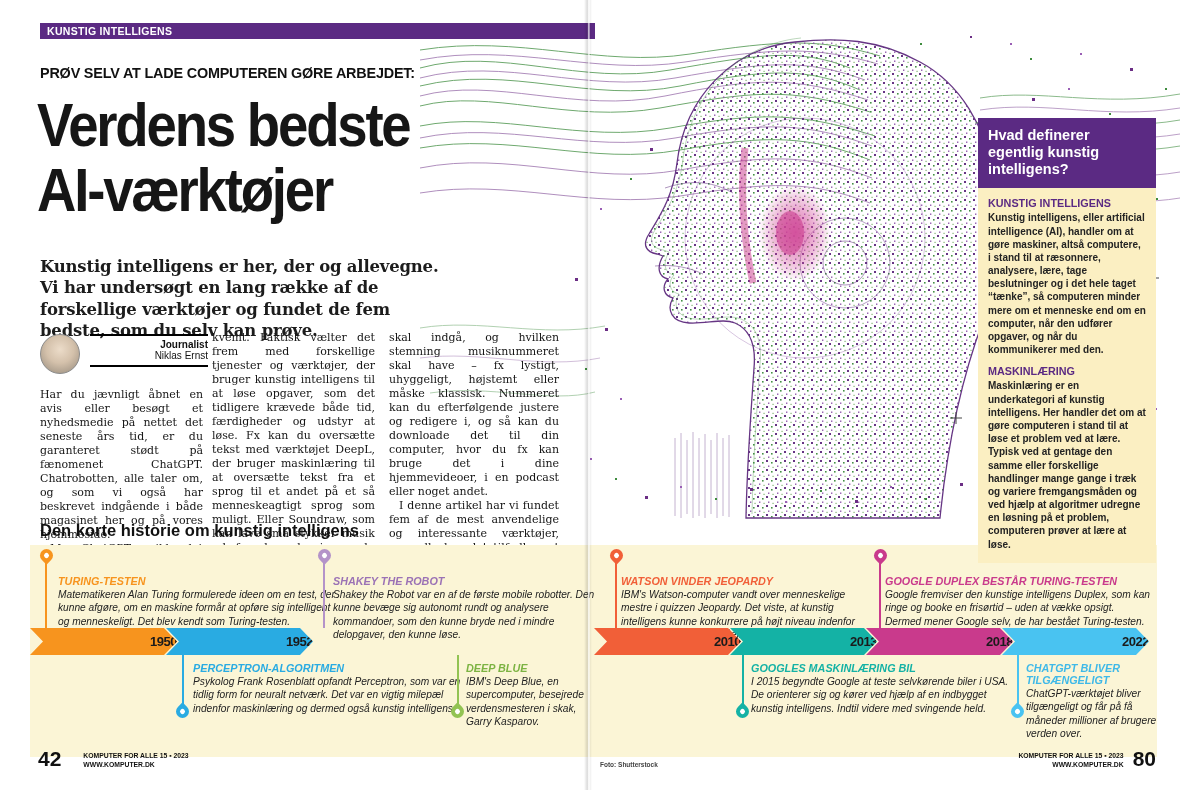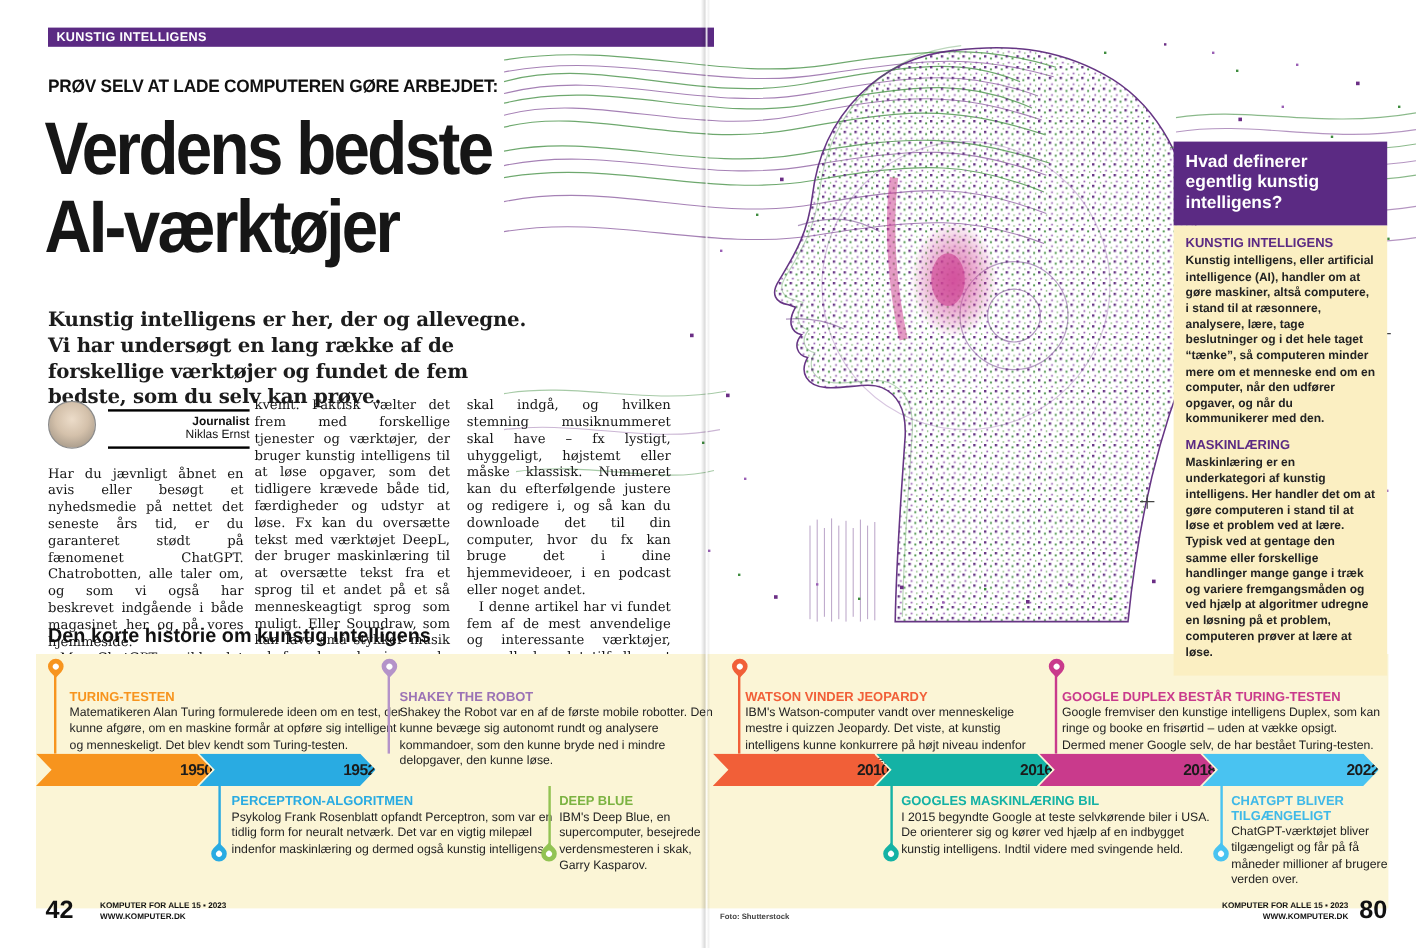"Journalist" .byline { align-items: flex-end -> flex-start }
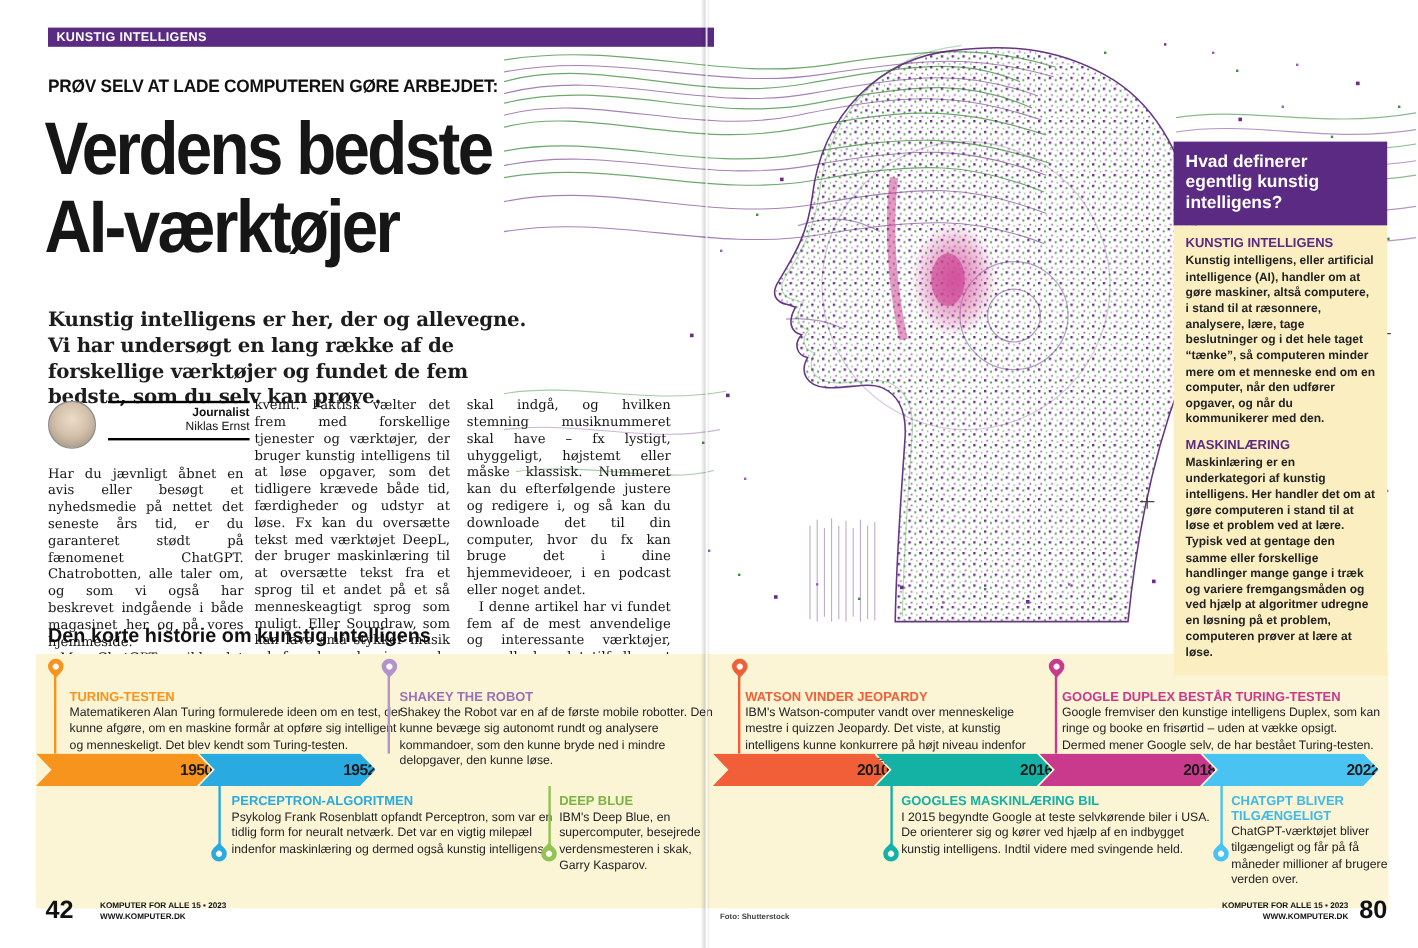"TURING-TESTEN" .tl-event { font-style: none -> italic }
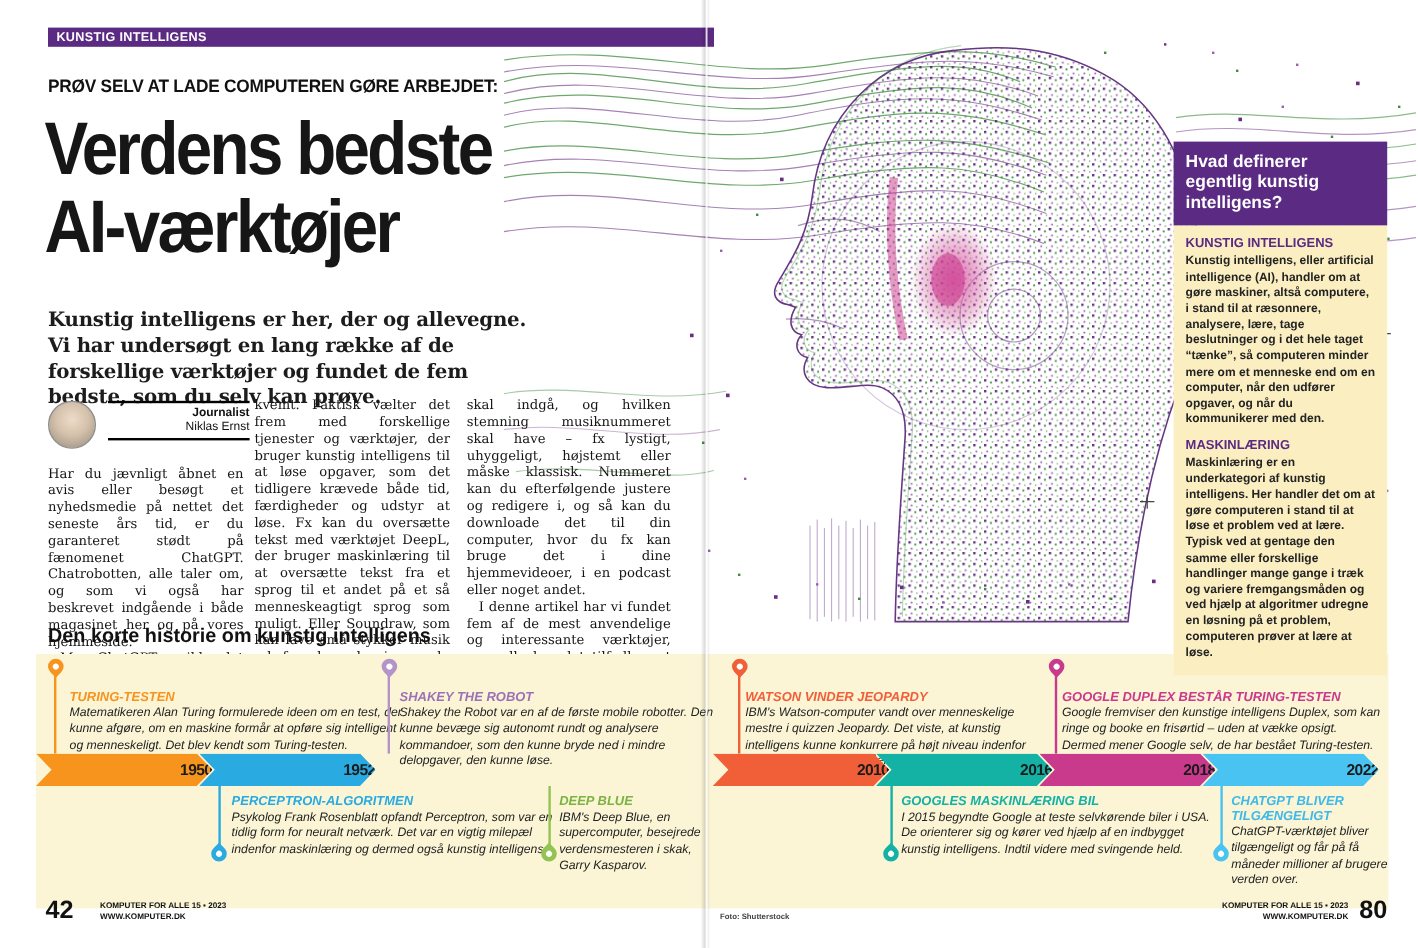"2016" div.seg { text: 2016 -> 2013 }
